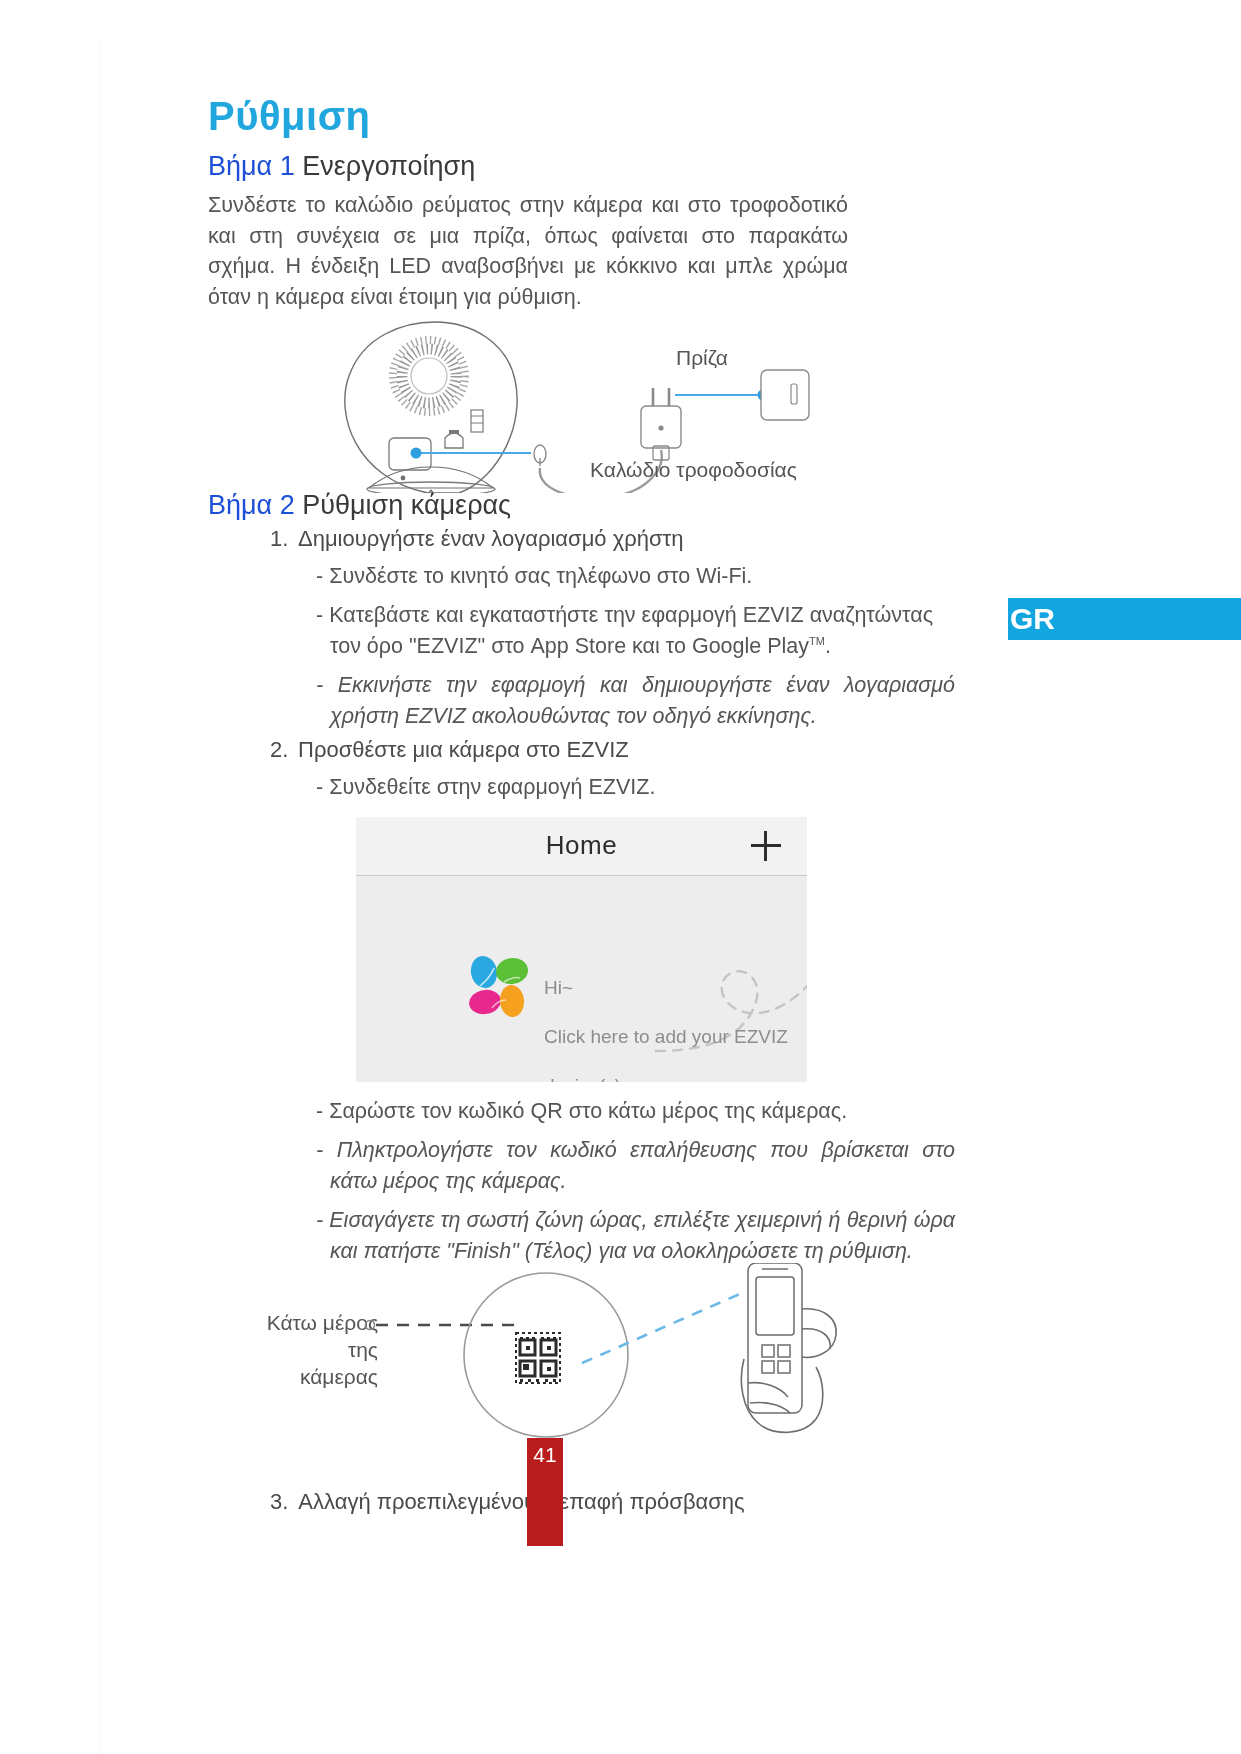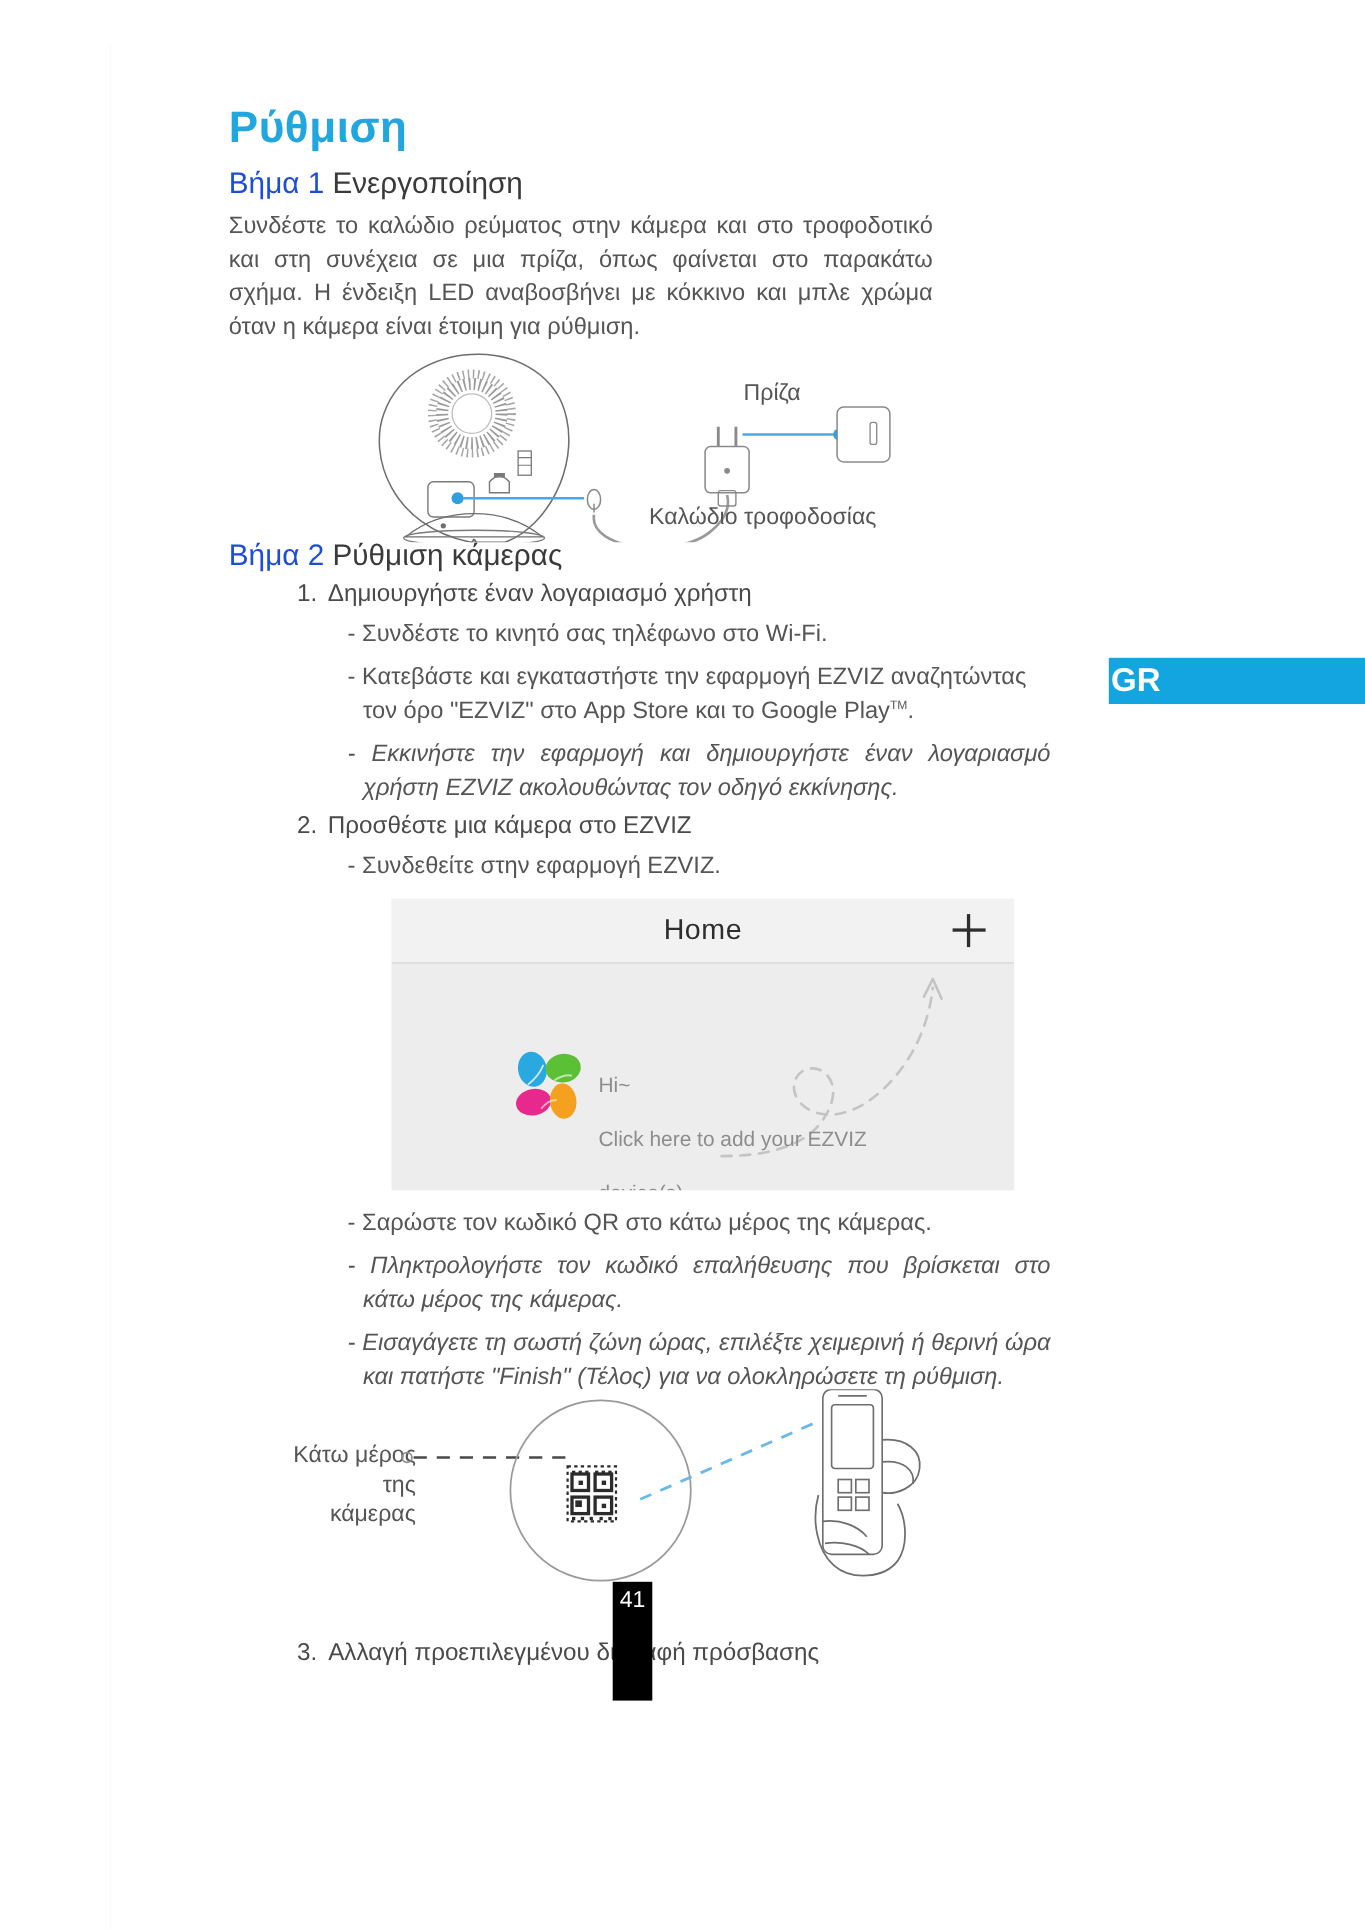"Home" .phone-shot { width: 566px -> 451px }
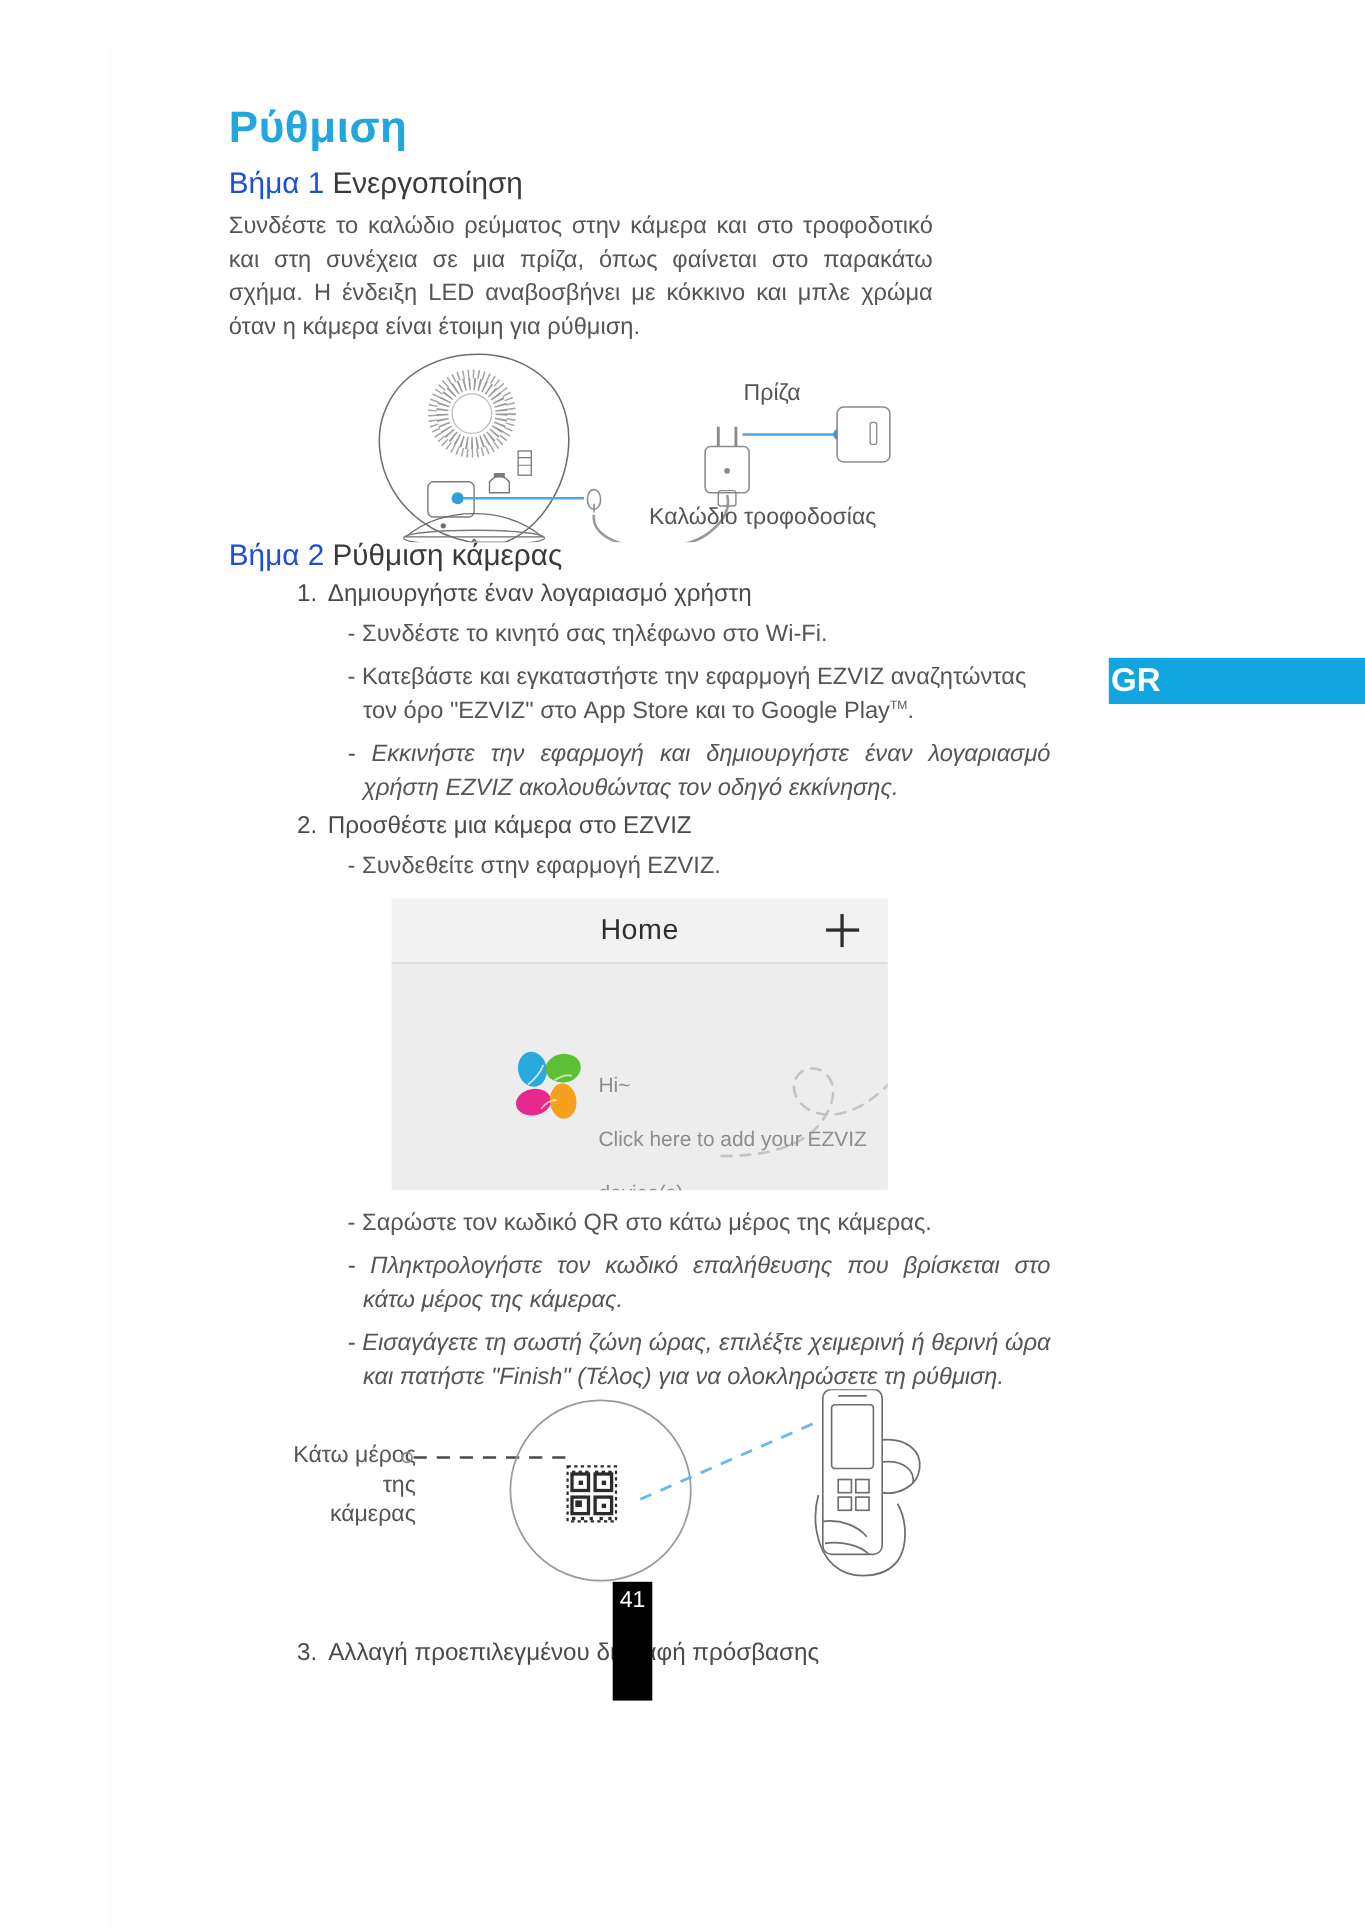"41" .footer { background: #000000 -> #b91c1c; left: 557px -> 527px }
